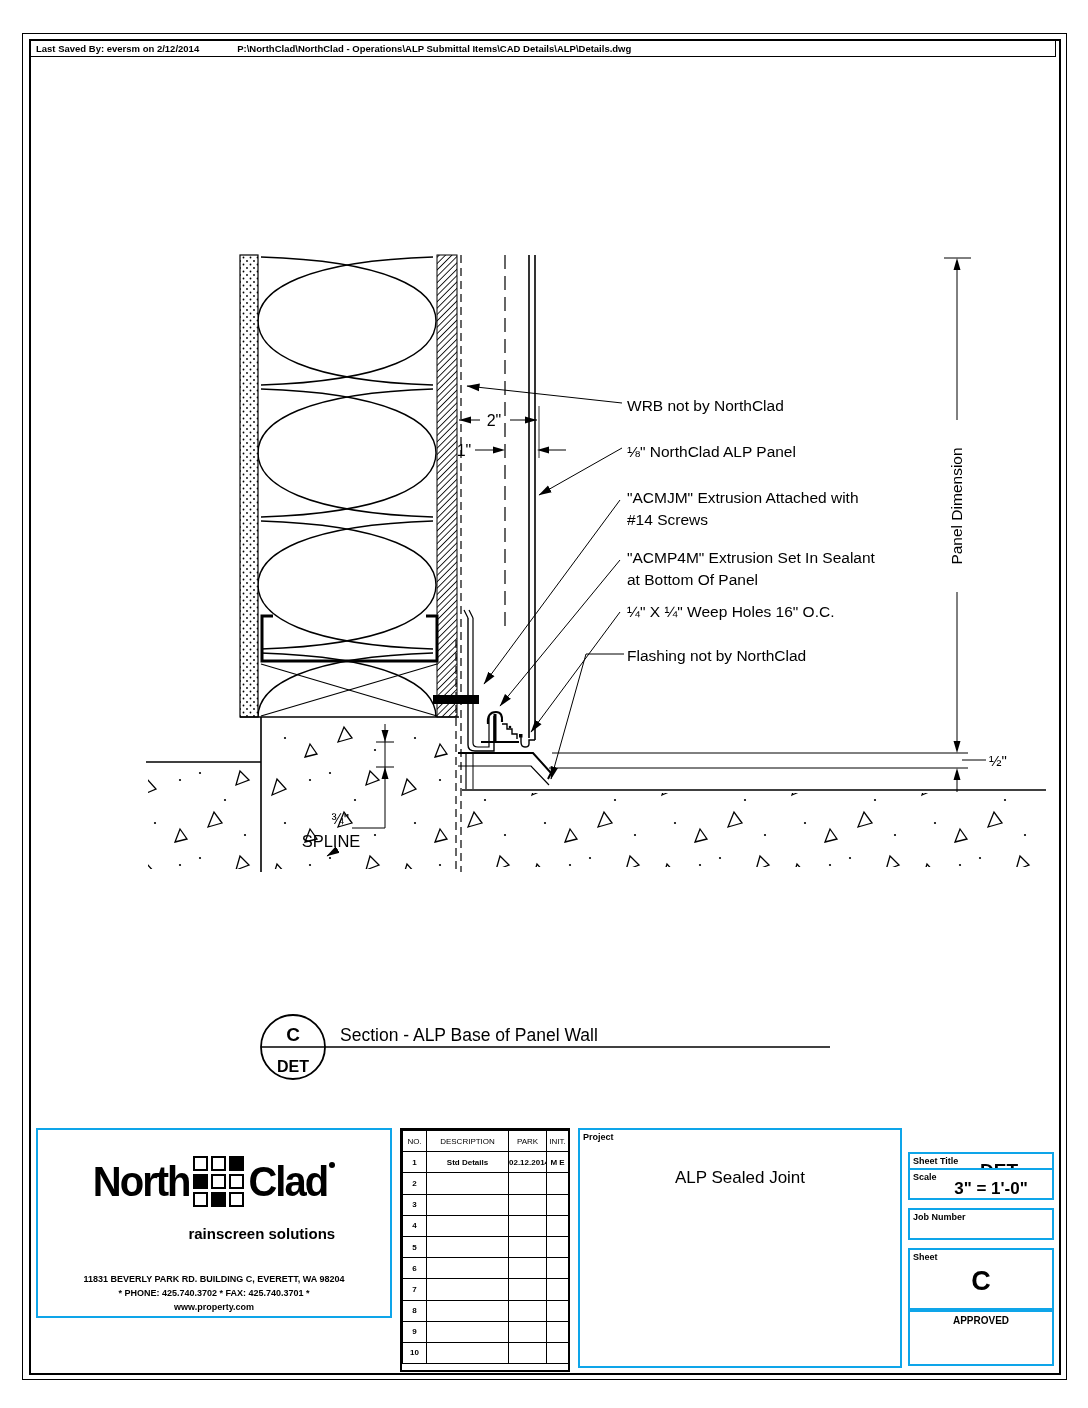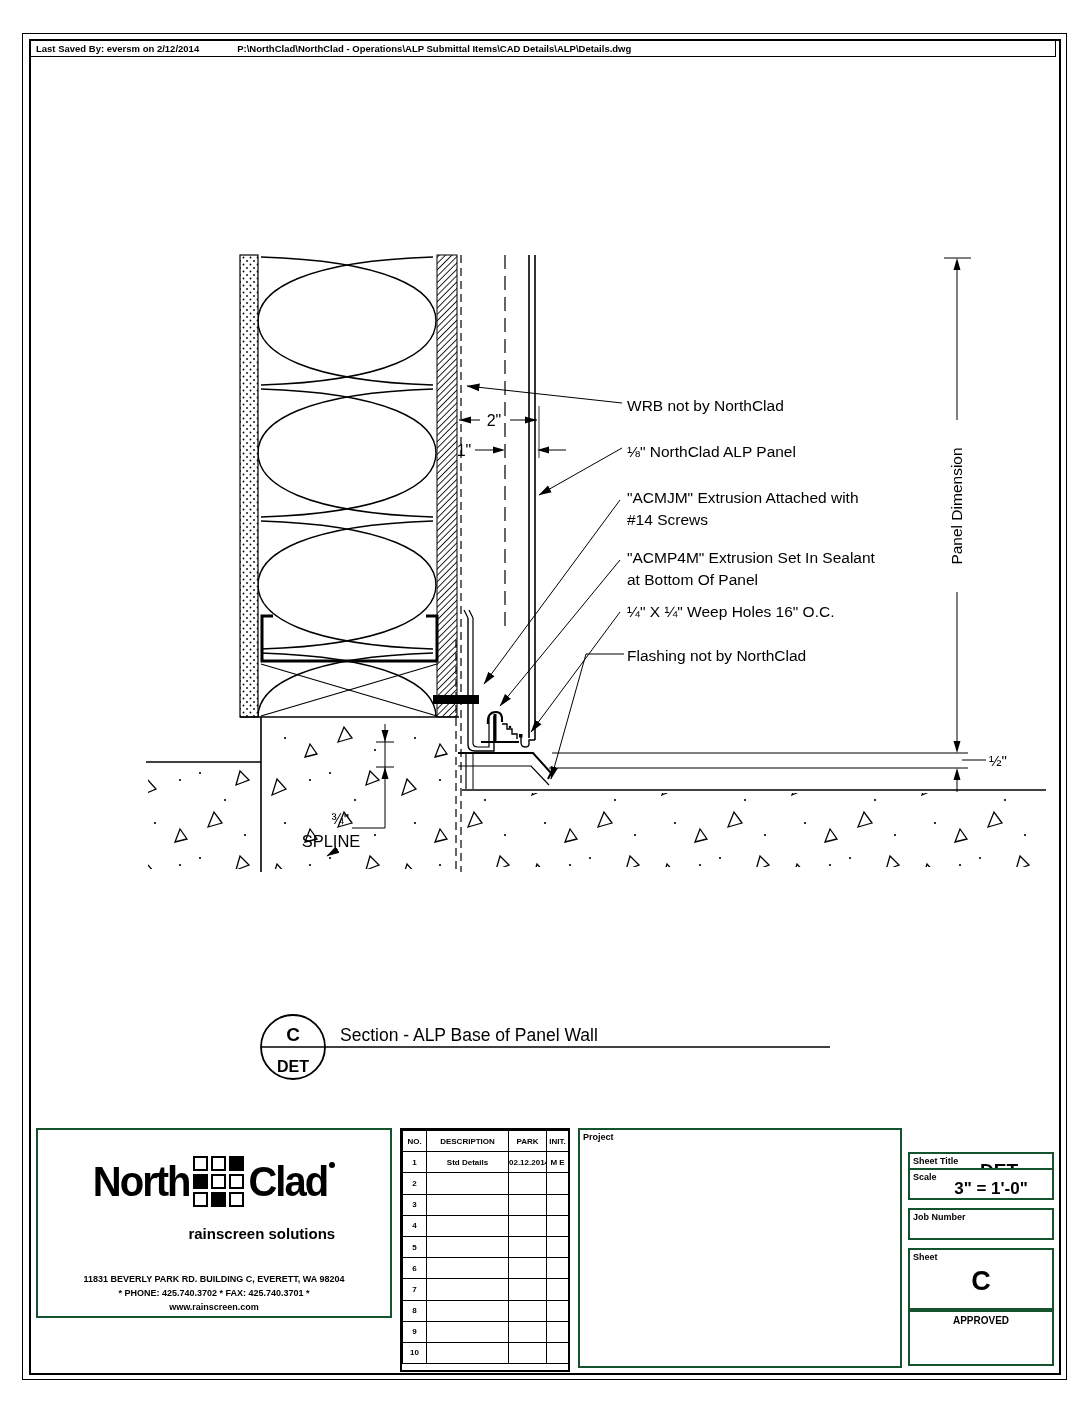"NO." table.rev tr.h td { font-weight: bold -> normal }
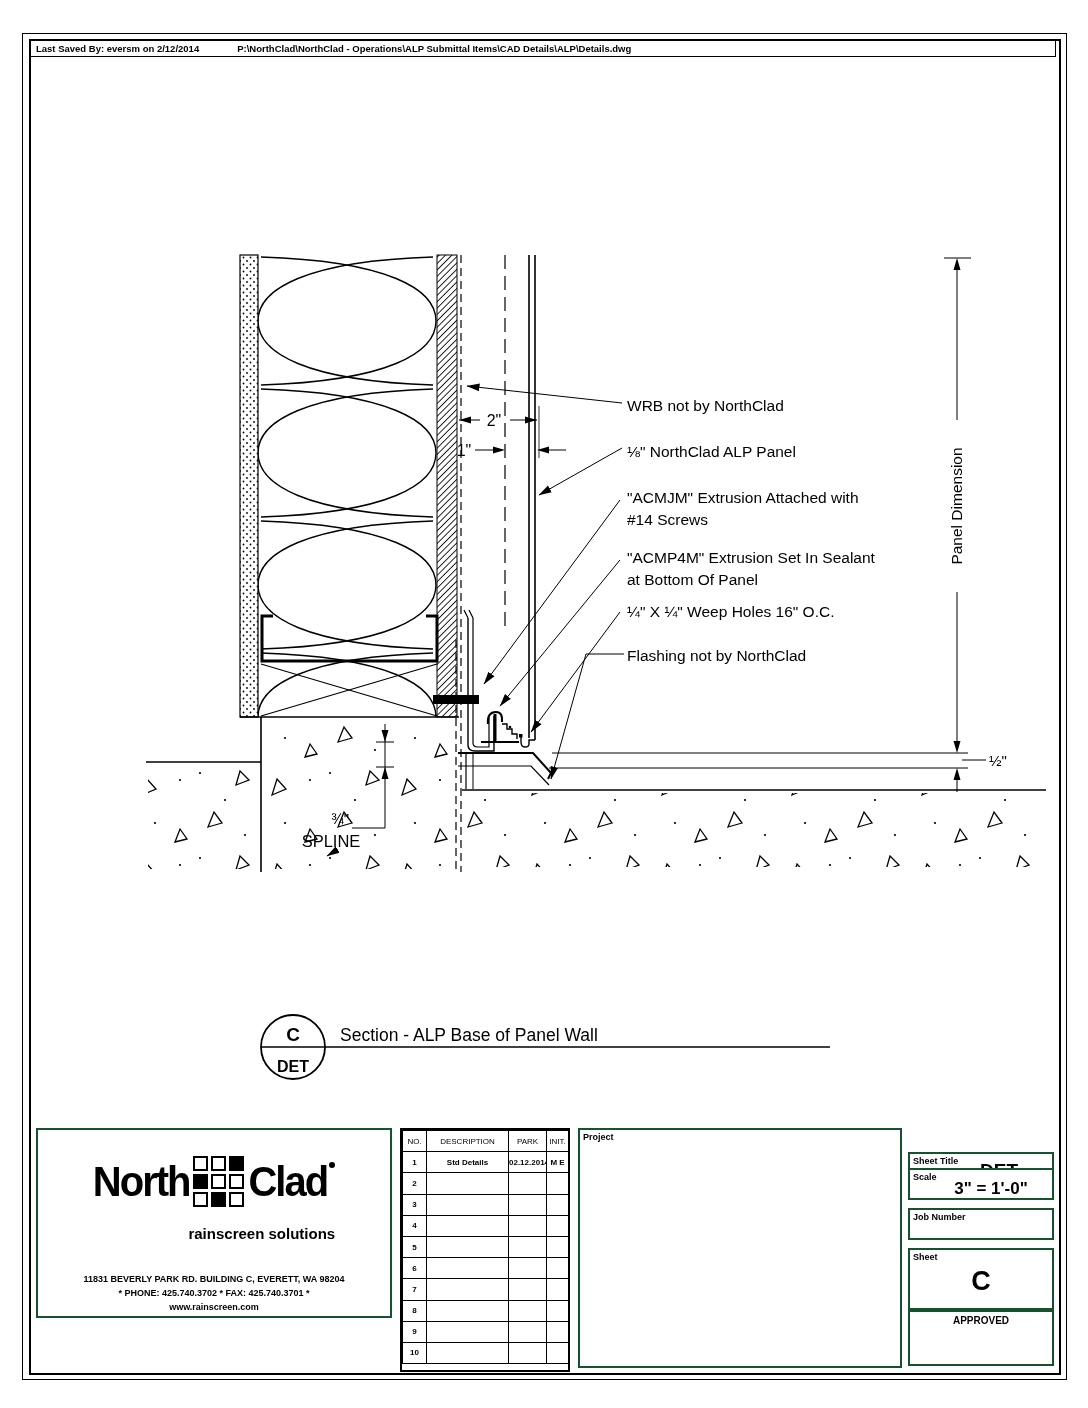"Project" .box { border: 2px solid #14532d -> 2px solid #0ea5e9 }
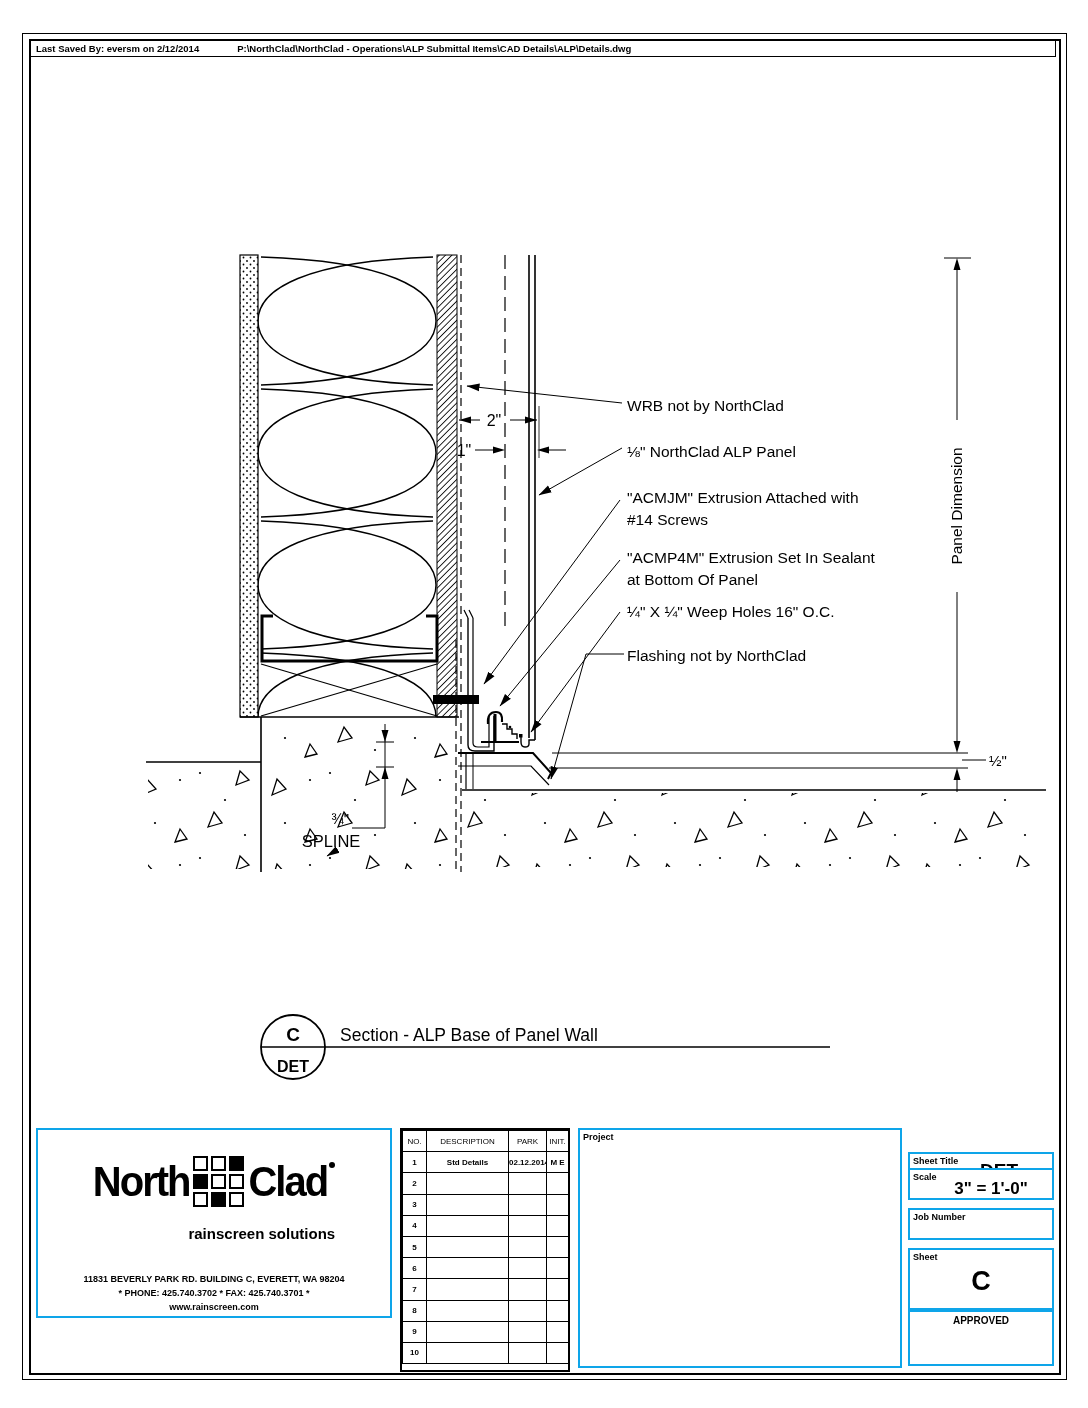"ALP Sealed Joint" div.proj-name { html: none -> <div>ALP Sealed Joint</div> }
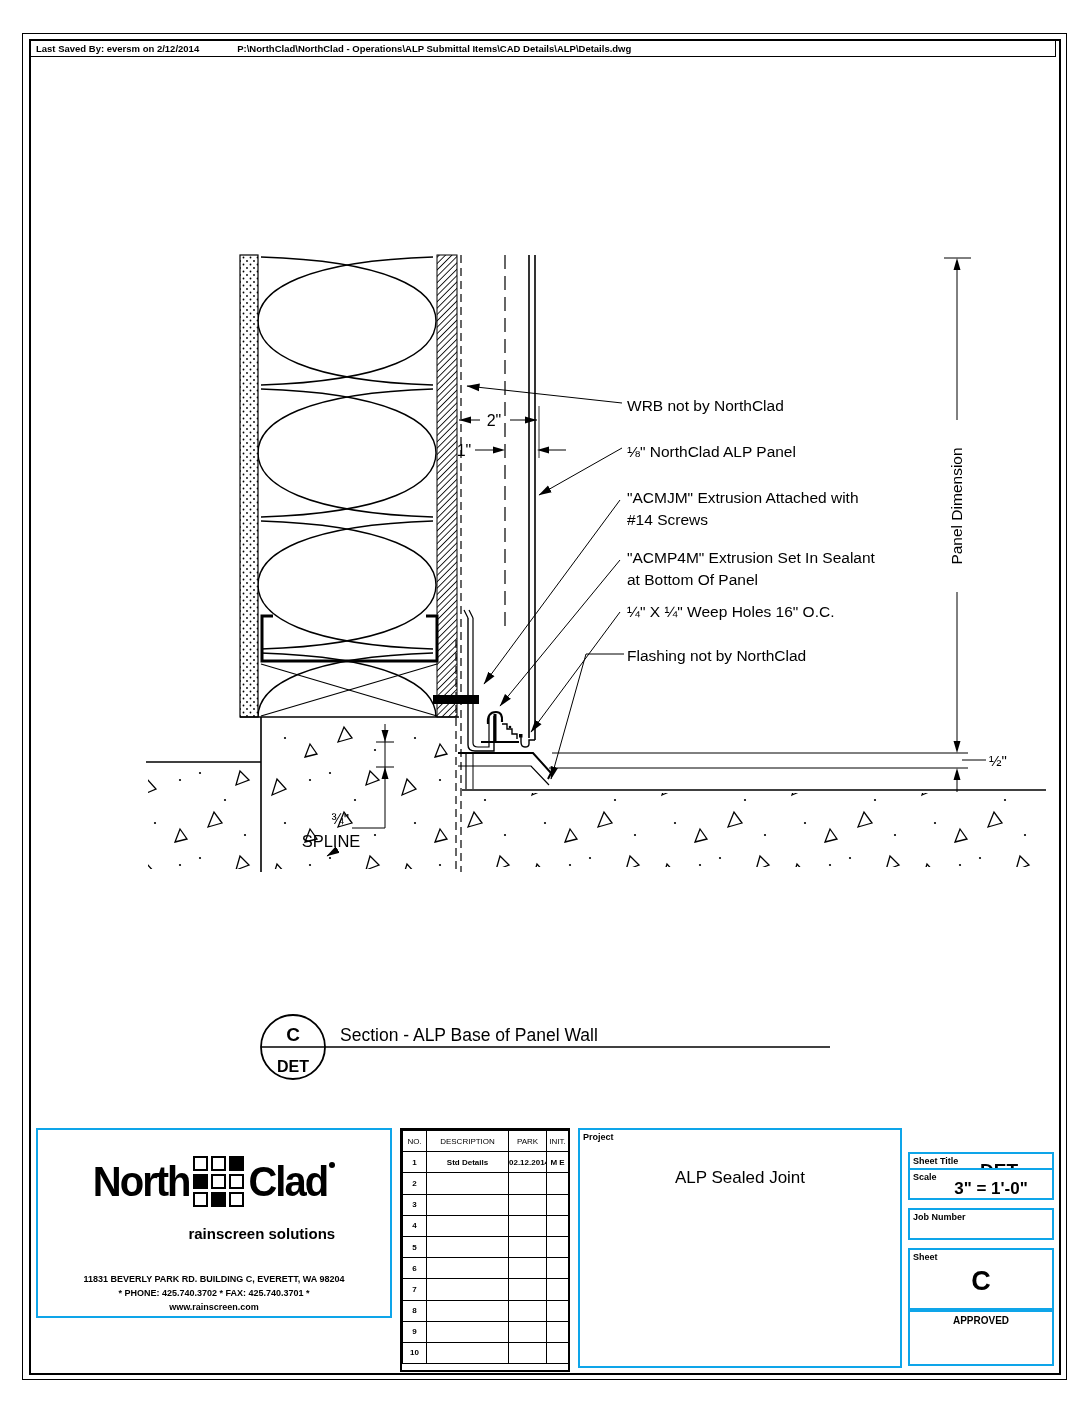"www.rainscreen.com" div { text: www.rainscreen.com -> www.property.com }
